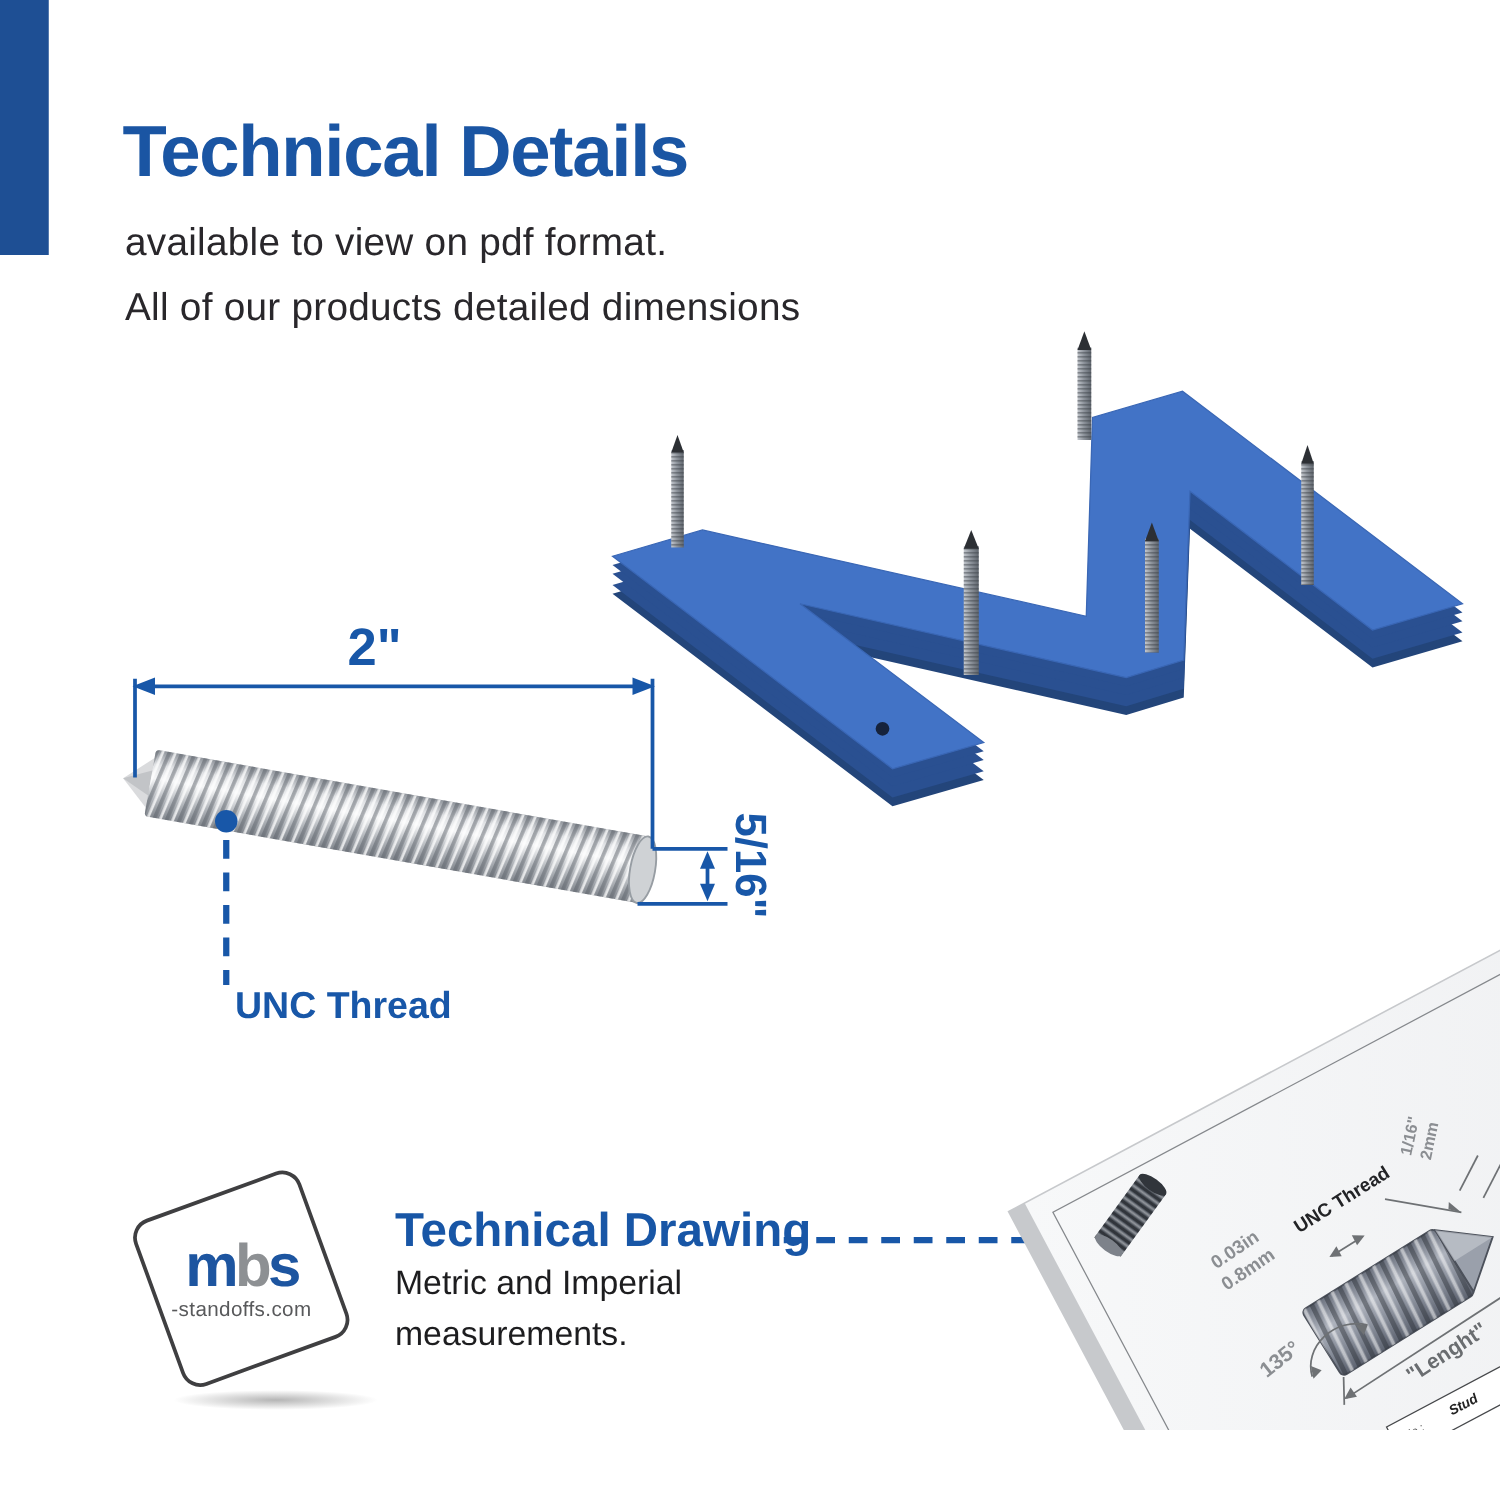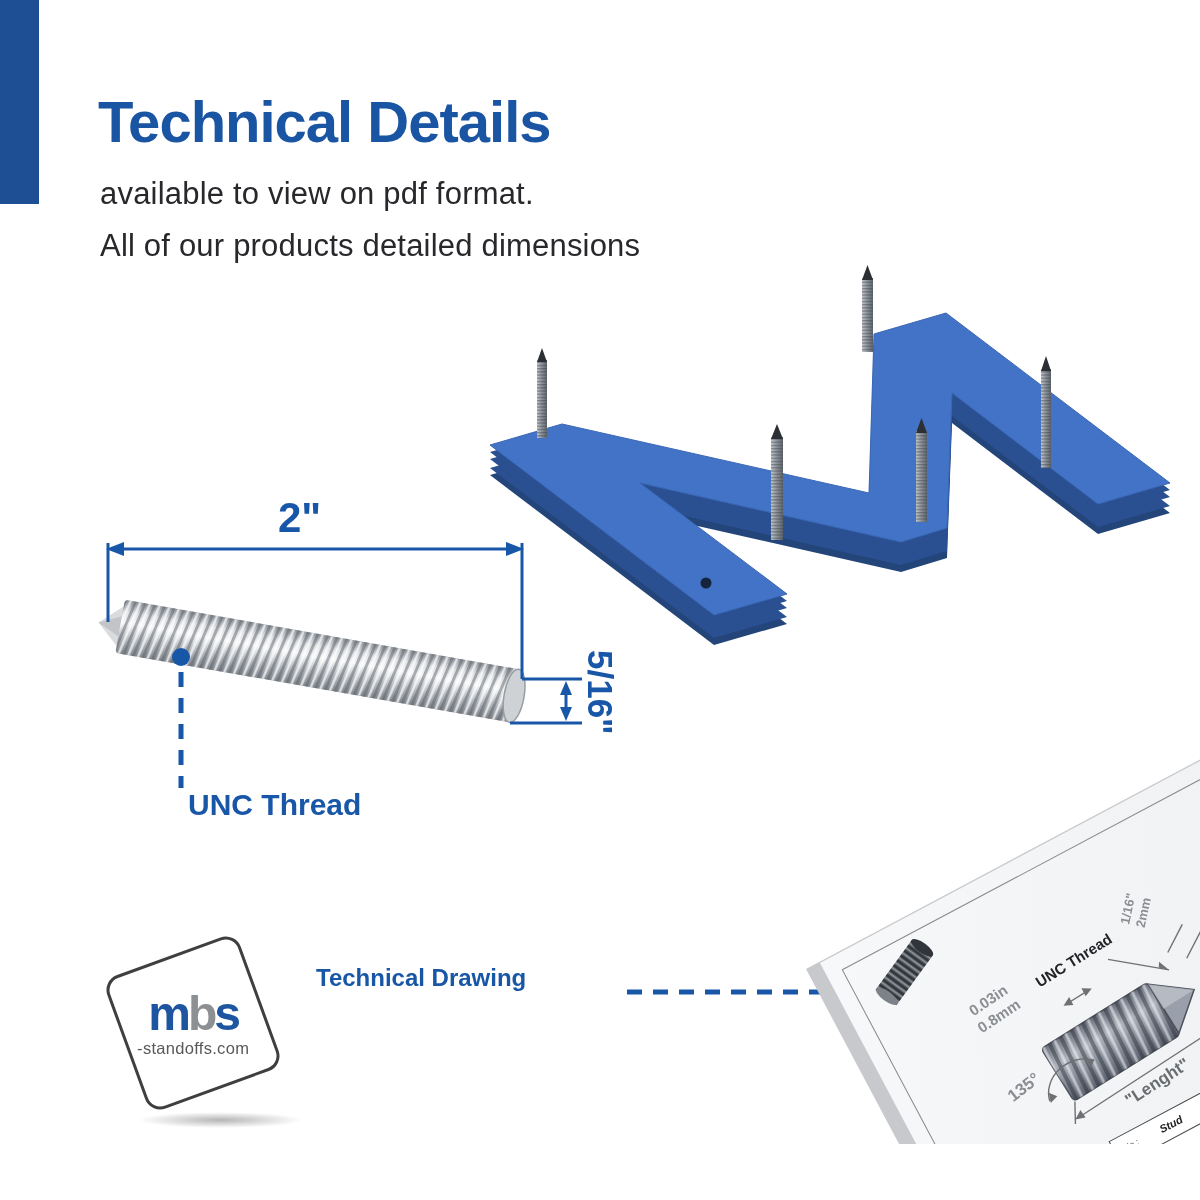"Technical Drawing" .callout-title { font-size: 24px -> 38px }
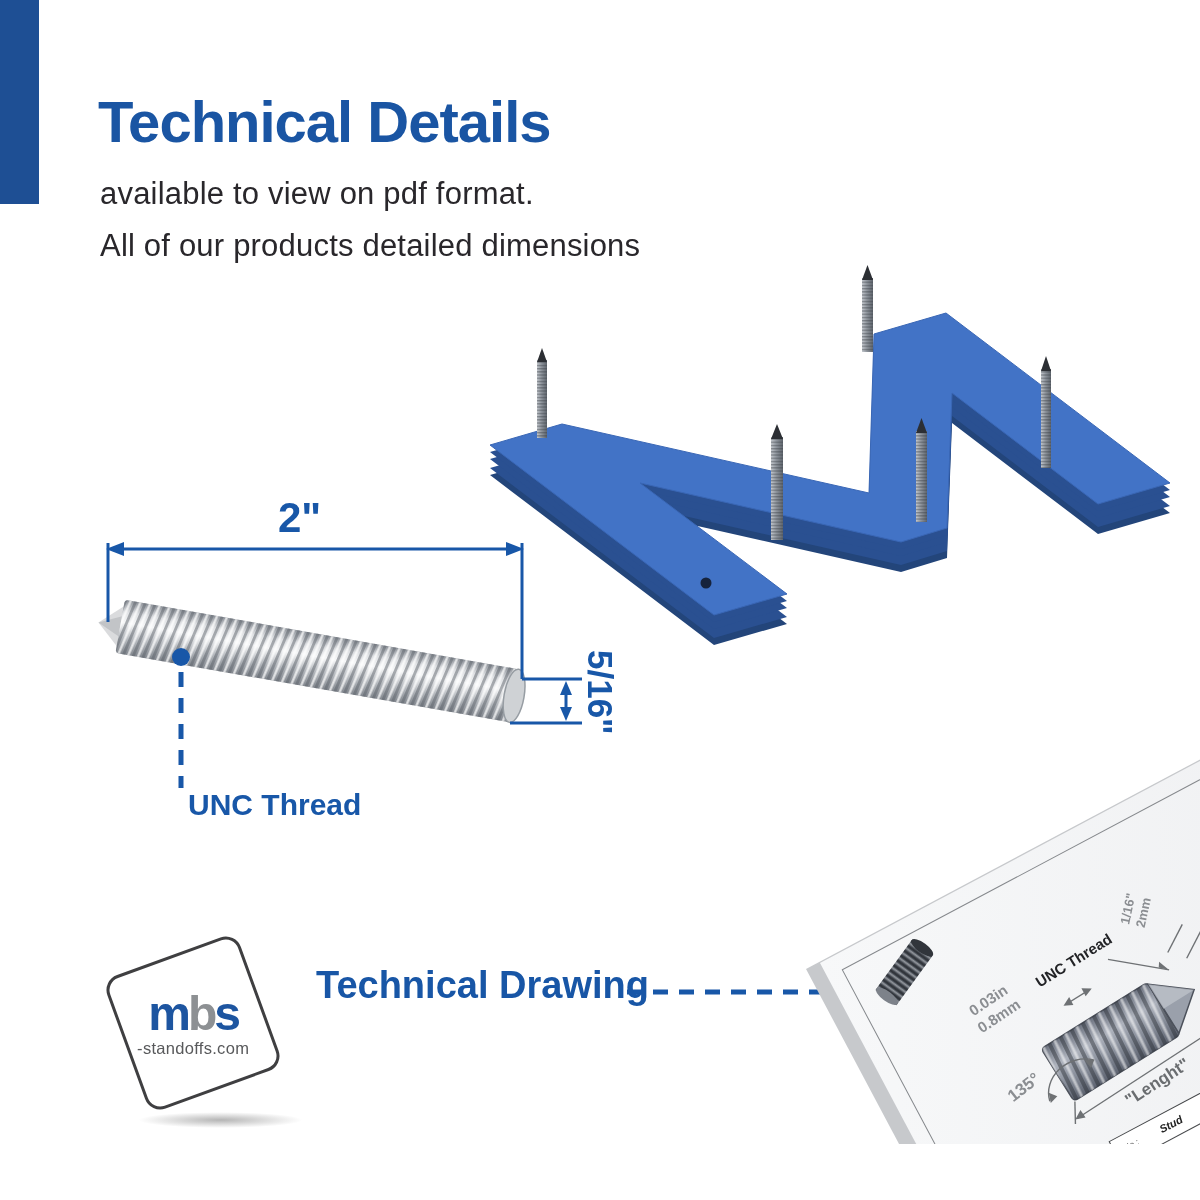"Metric and Imperial" div.abs { html: none -> <div> <div>Metric and Imperial</div> <div>measurements.</div> </div> }
